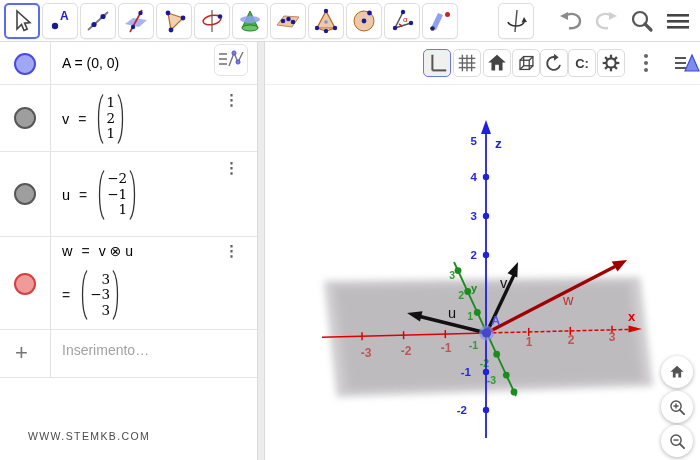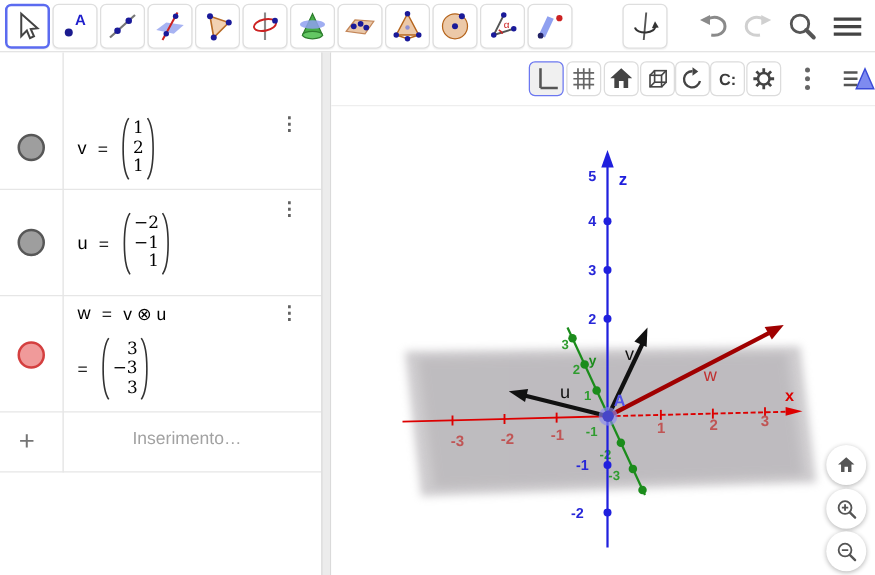"A = (0, 0)" div.arow { html: none -> <div> <div></div> <div> <span>A = (0, 0)</span> </div> <div> <svg> <line></line> <line></line> <line></line> <polyline></polyline> <circle></circle> <circle></circle> </svg> </div> </div> }
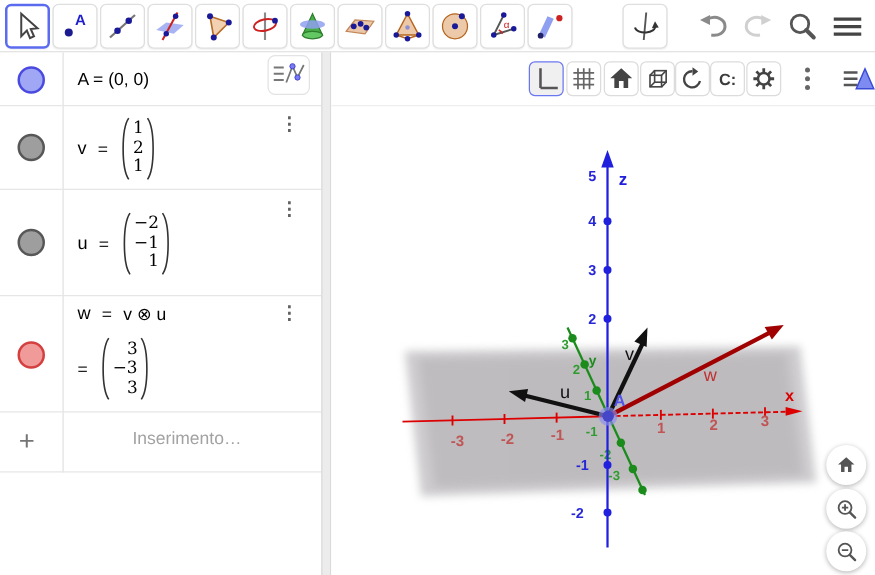"Inserimento…" #algebra-input { margin-left: 44px -> none }
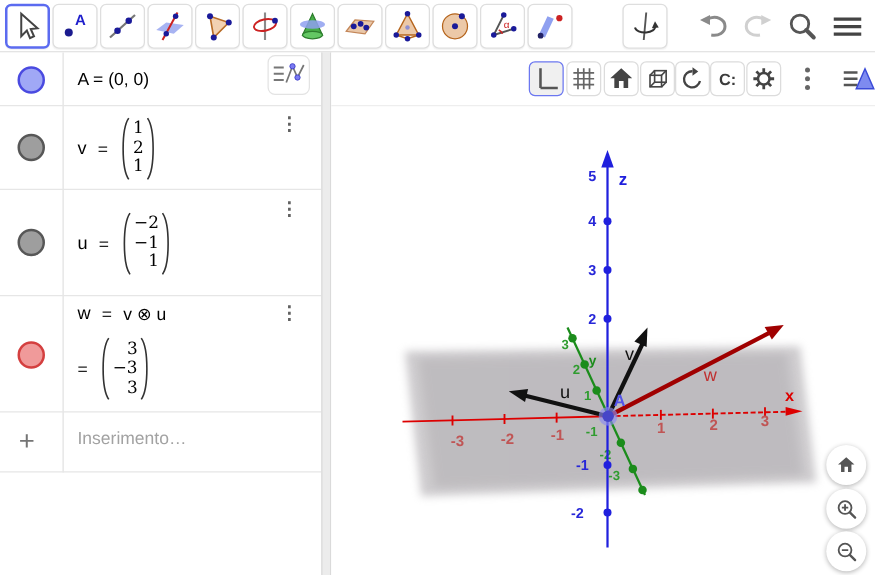"WWW.STEMKB.COM" div { html: none -> <div>WWW.STEMKB.COM</div> }
